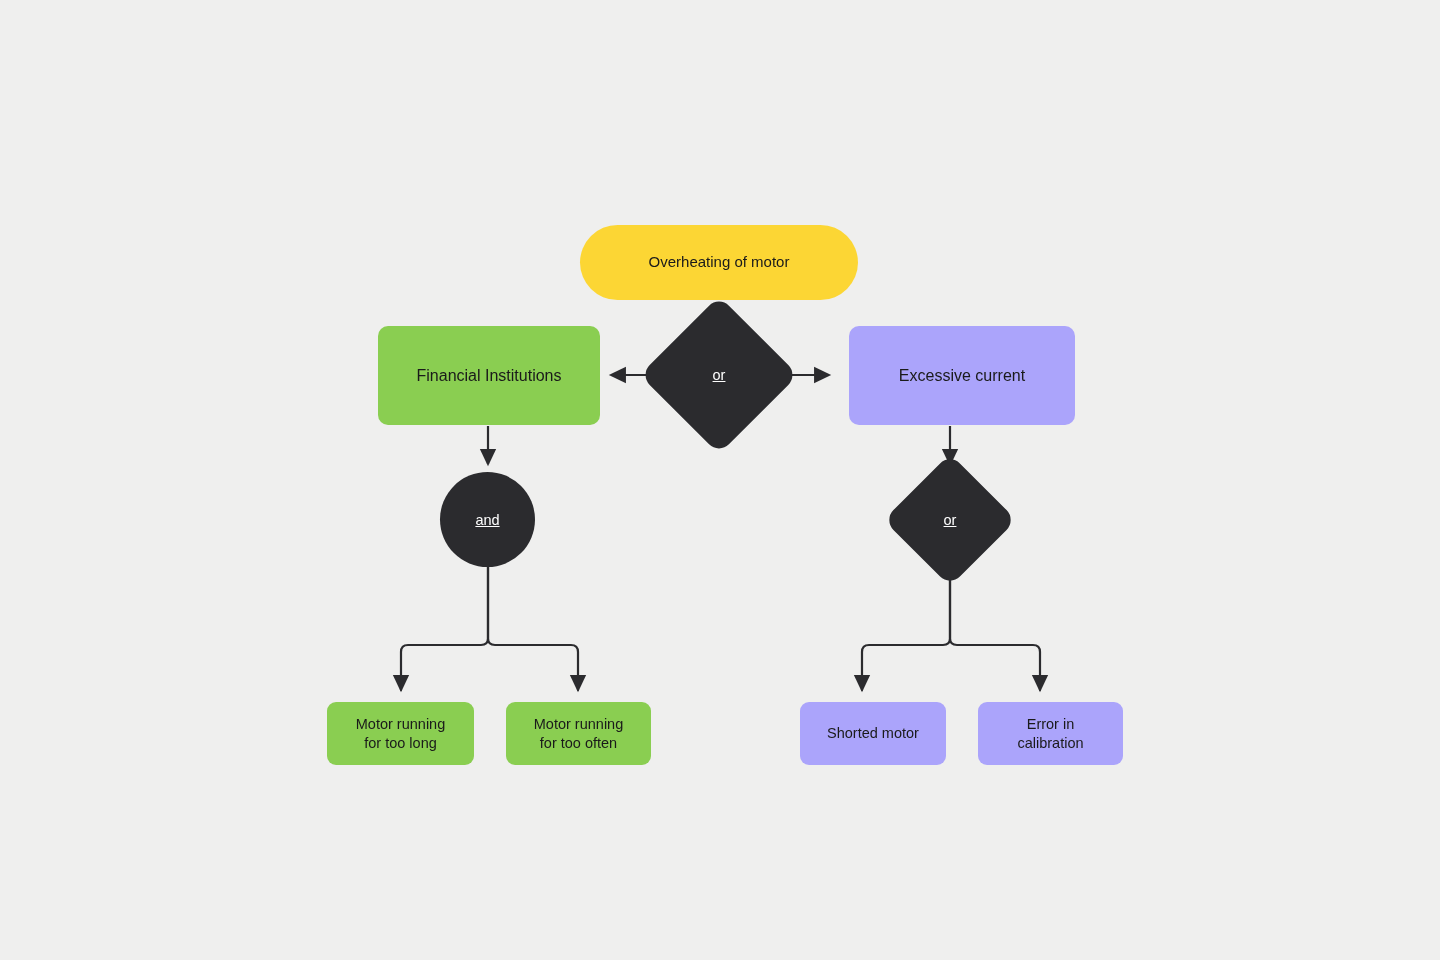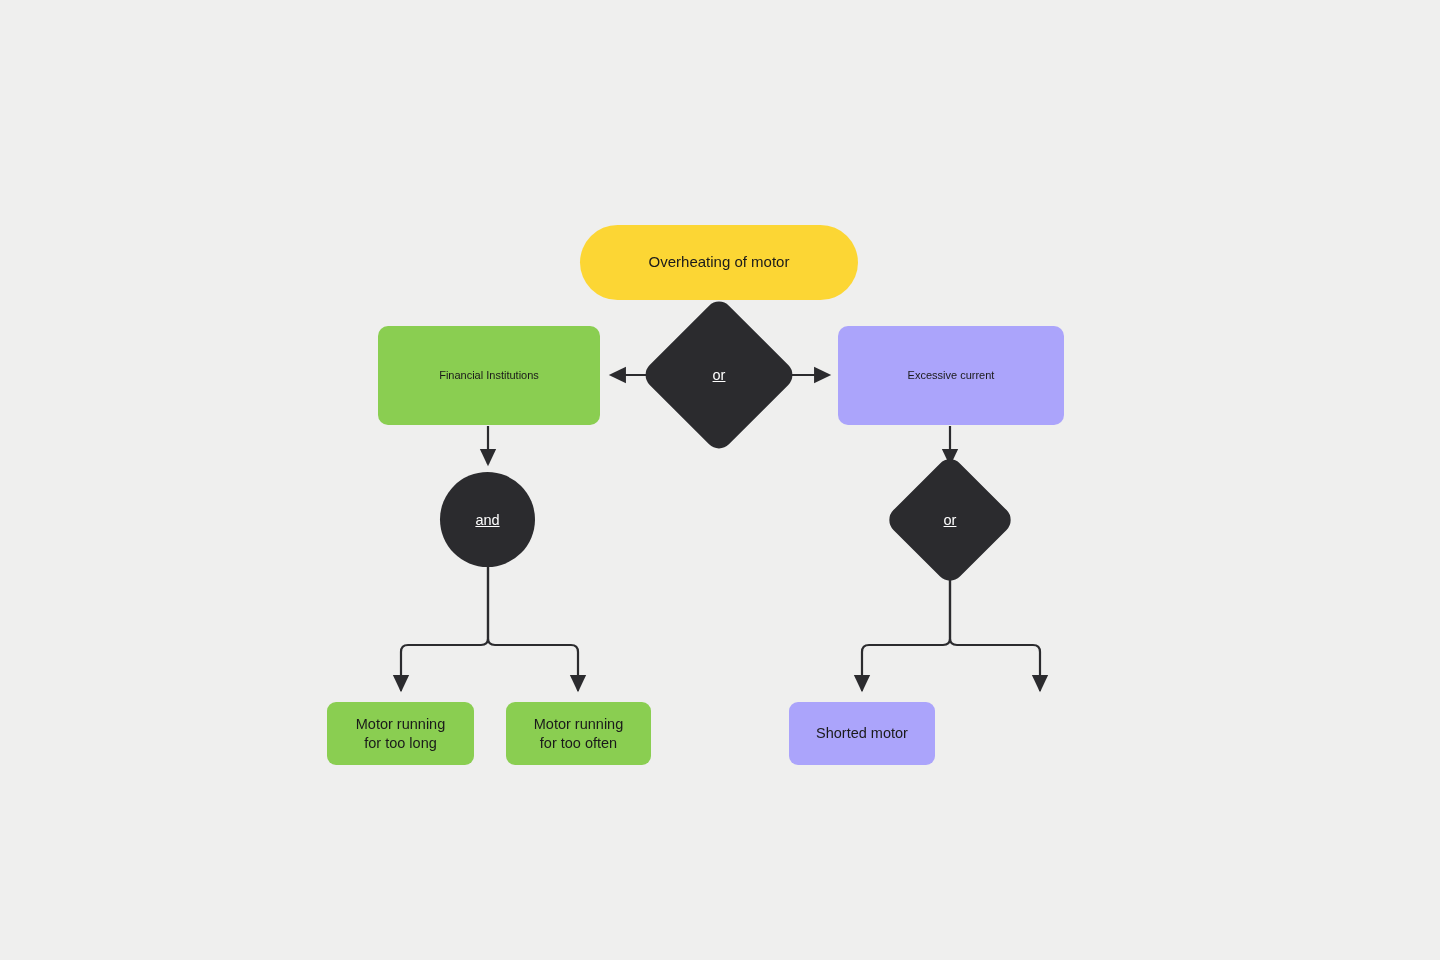"Financial Institutions" .node-rect { font-size: 11px -> 16px }
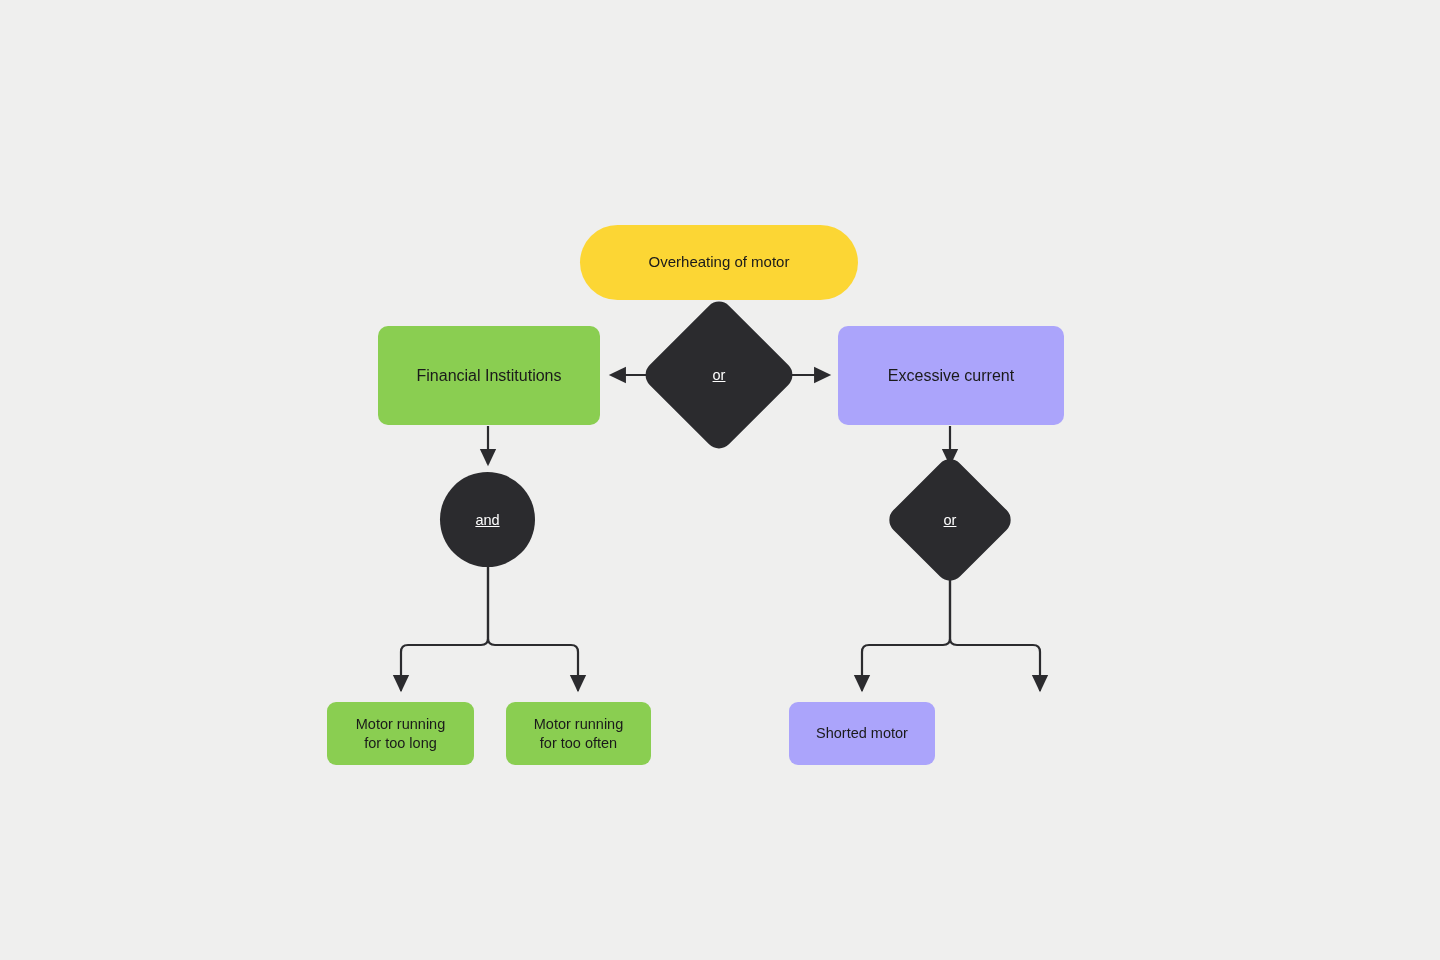"Excessive current" .node-rect.purple { margin-left: none -> 11px }
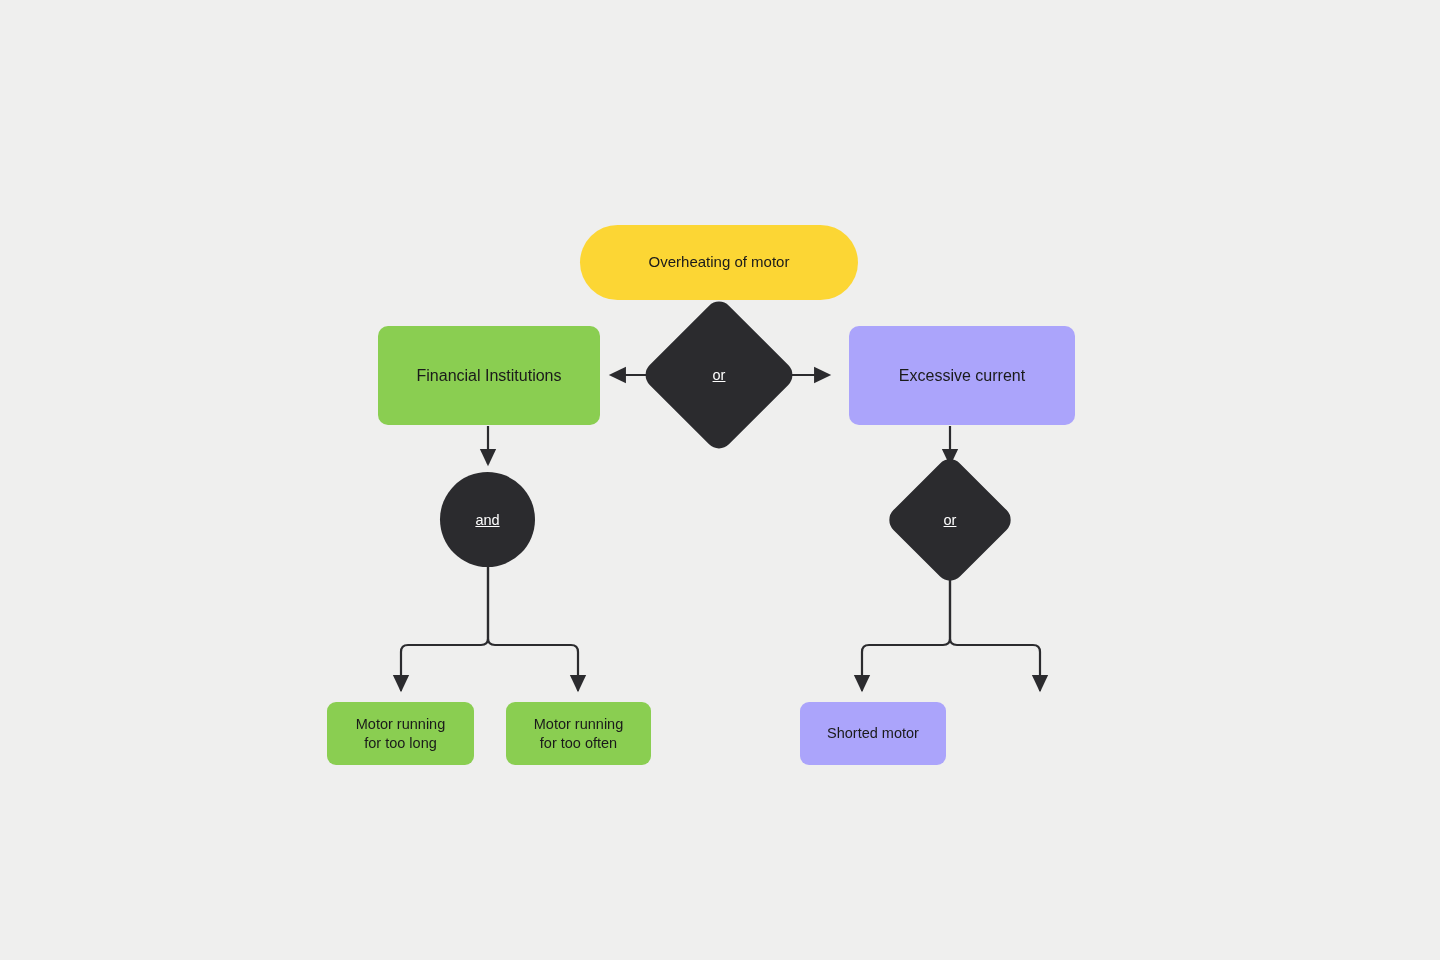"Error in" div.node { html: none -> <div> <span>Error in calibration</span> </div> }
